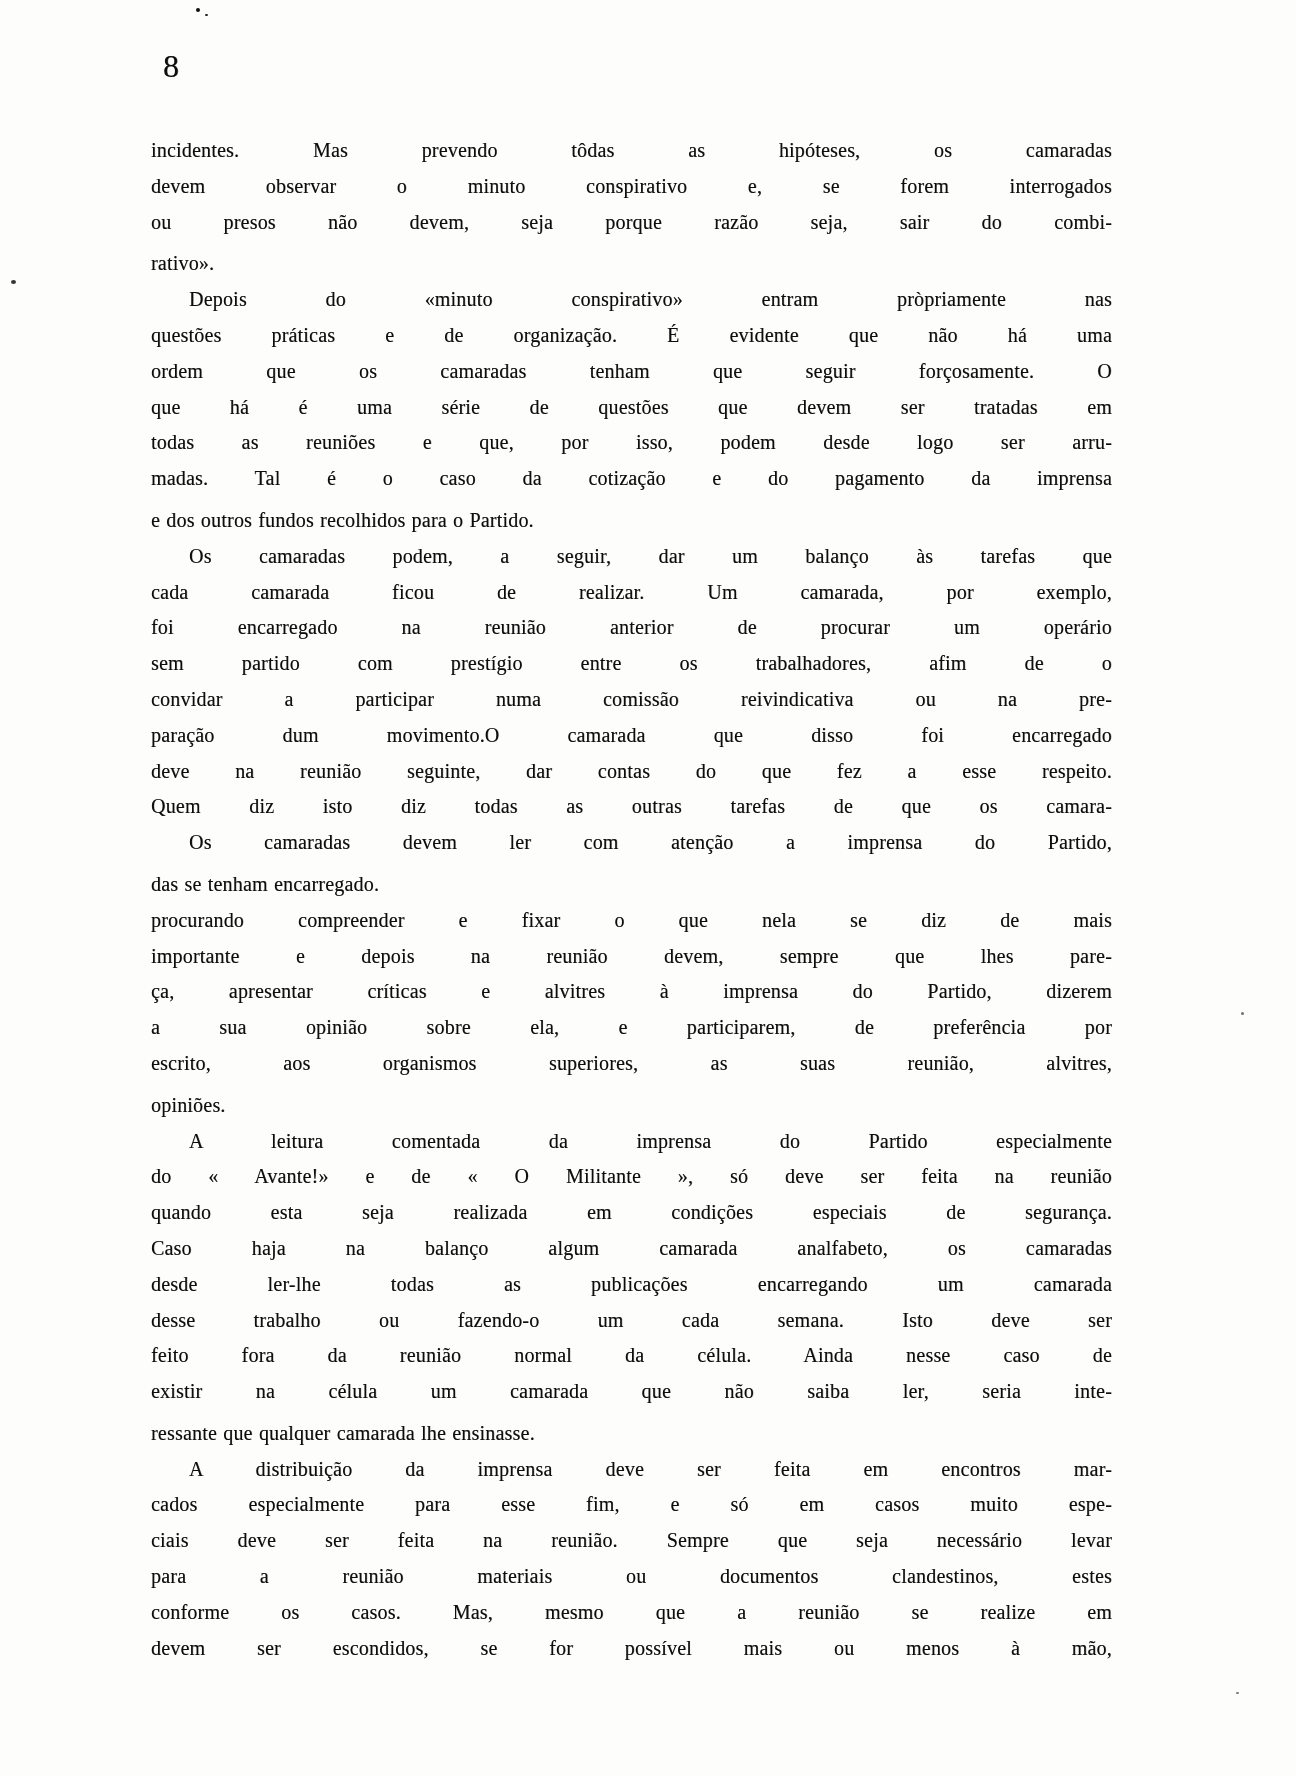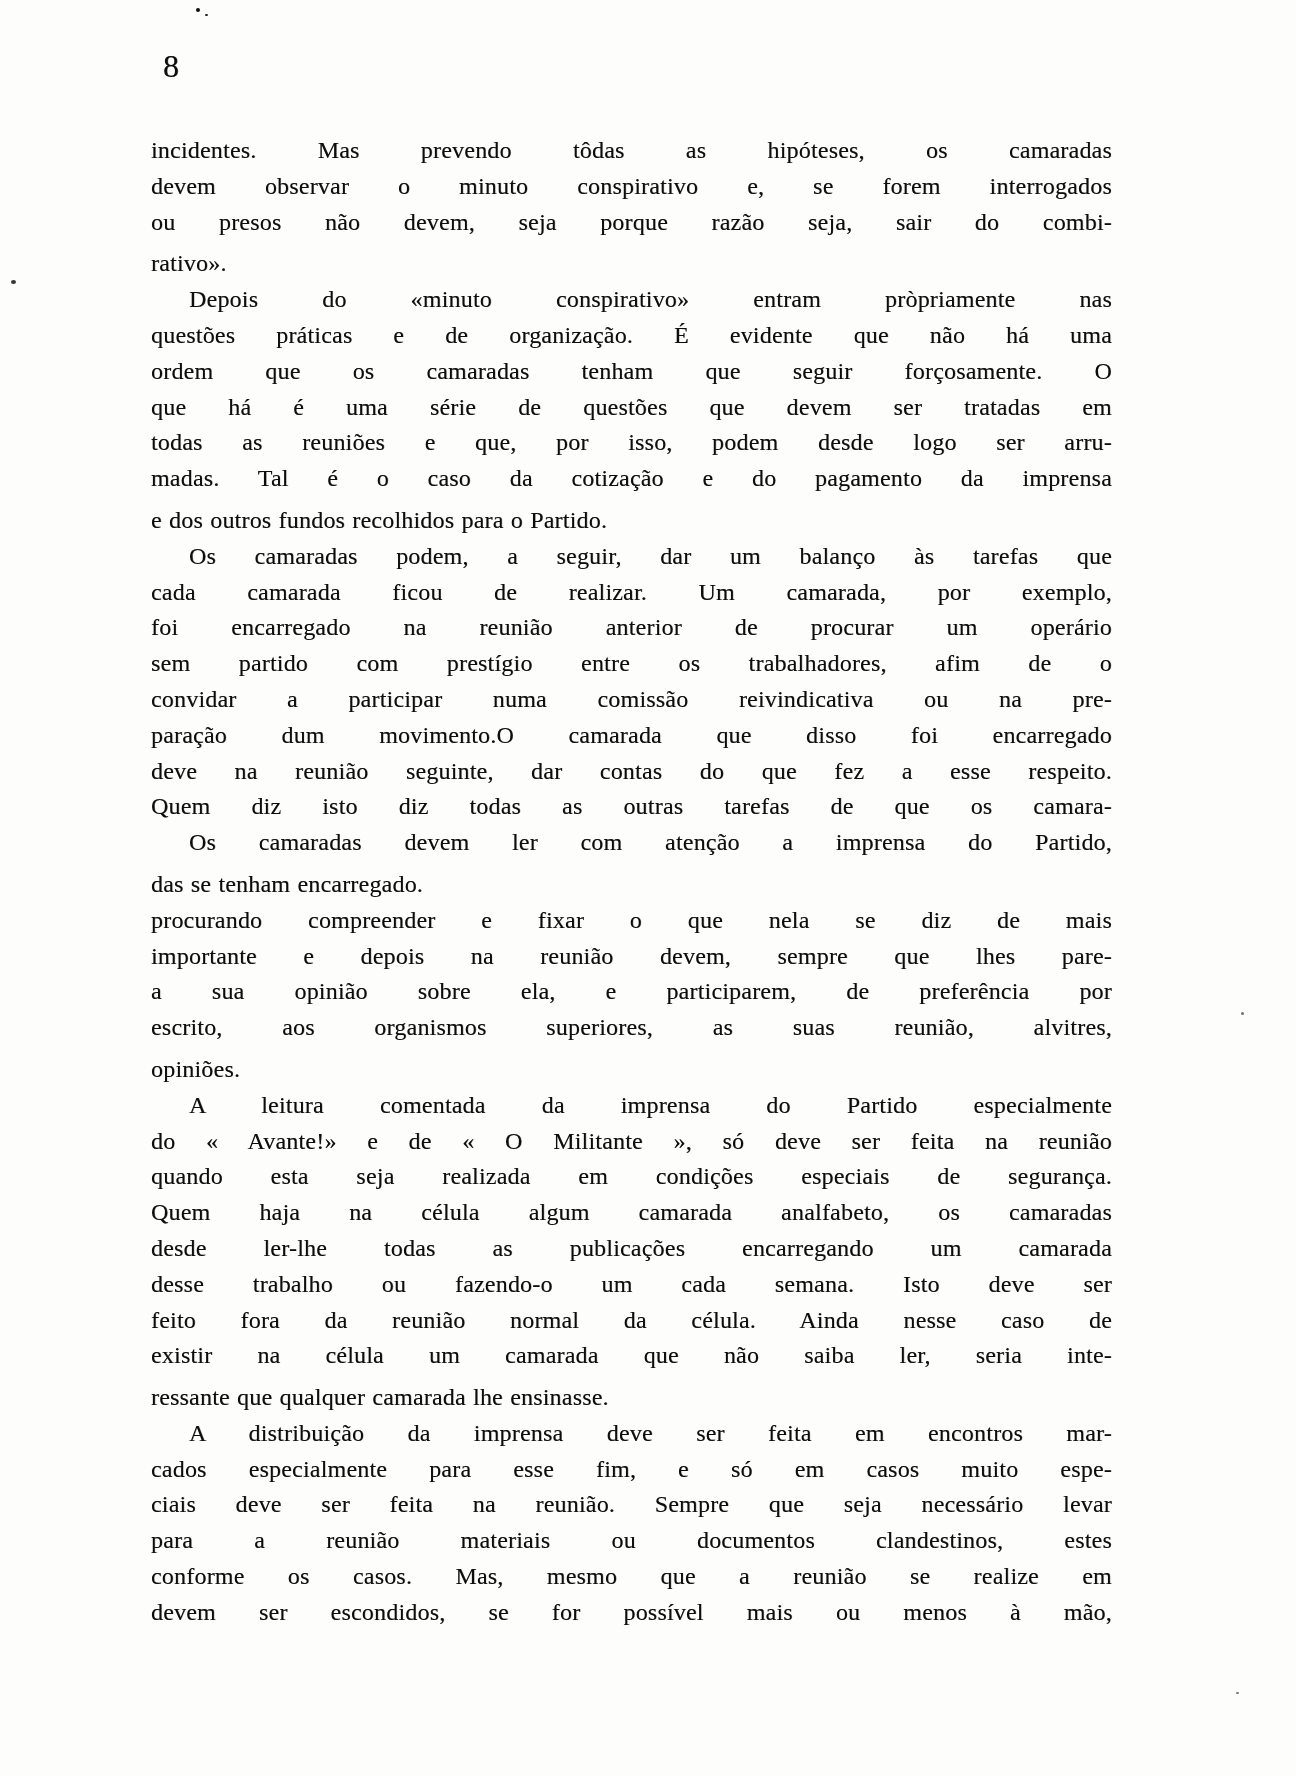"incidentes. Mas prevendo tôdas as" .text-block { font-size: 24px -> 20px }
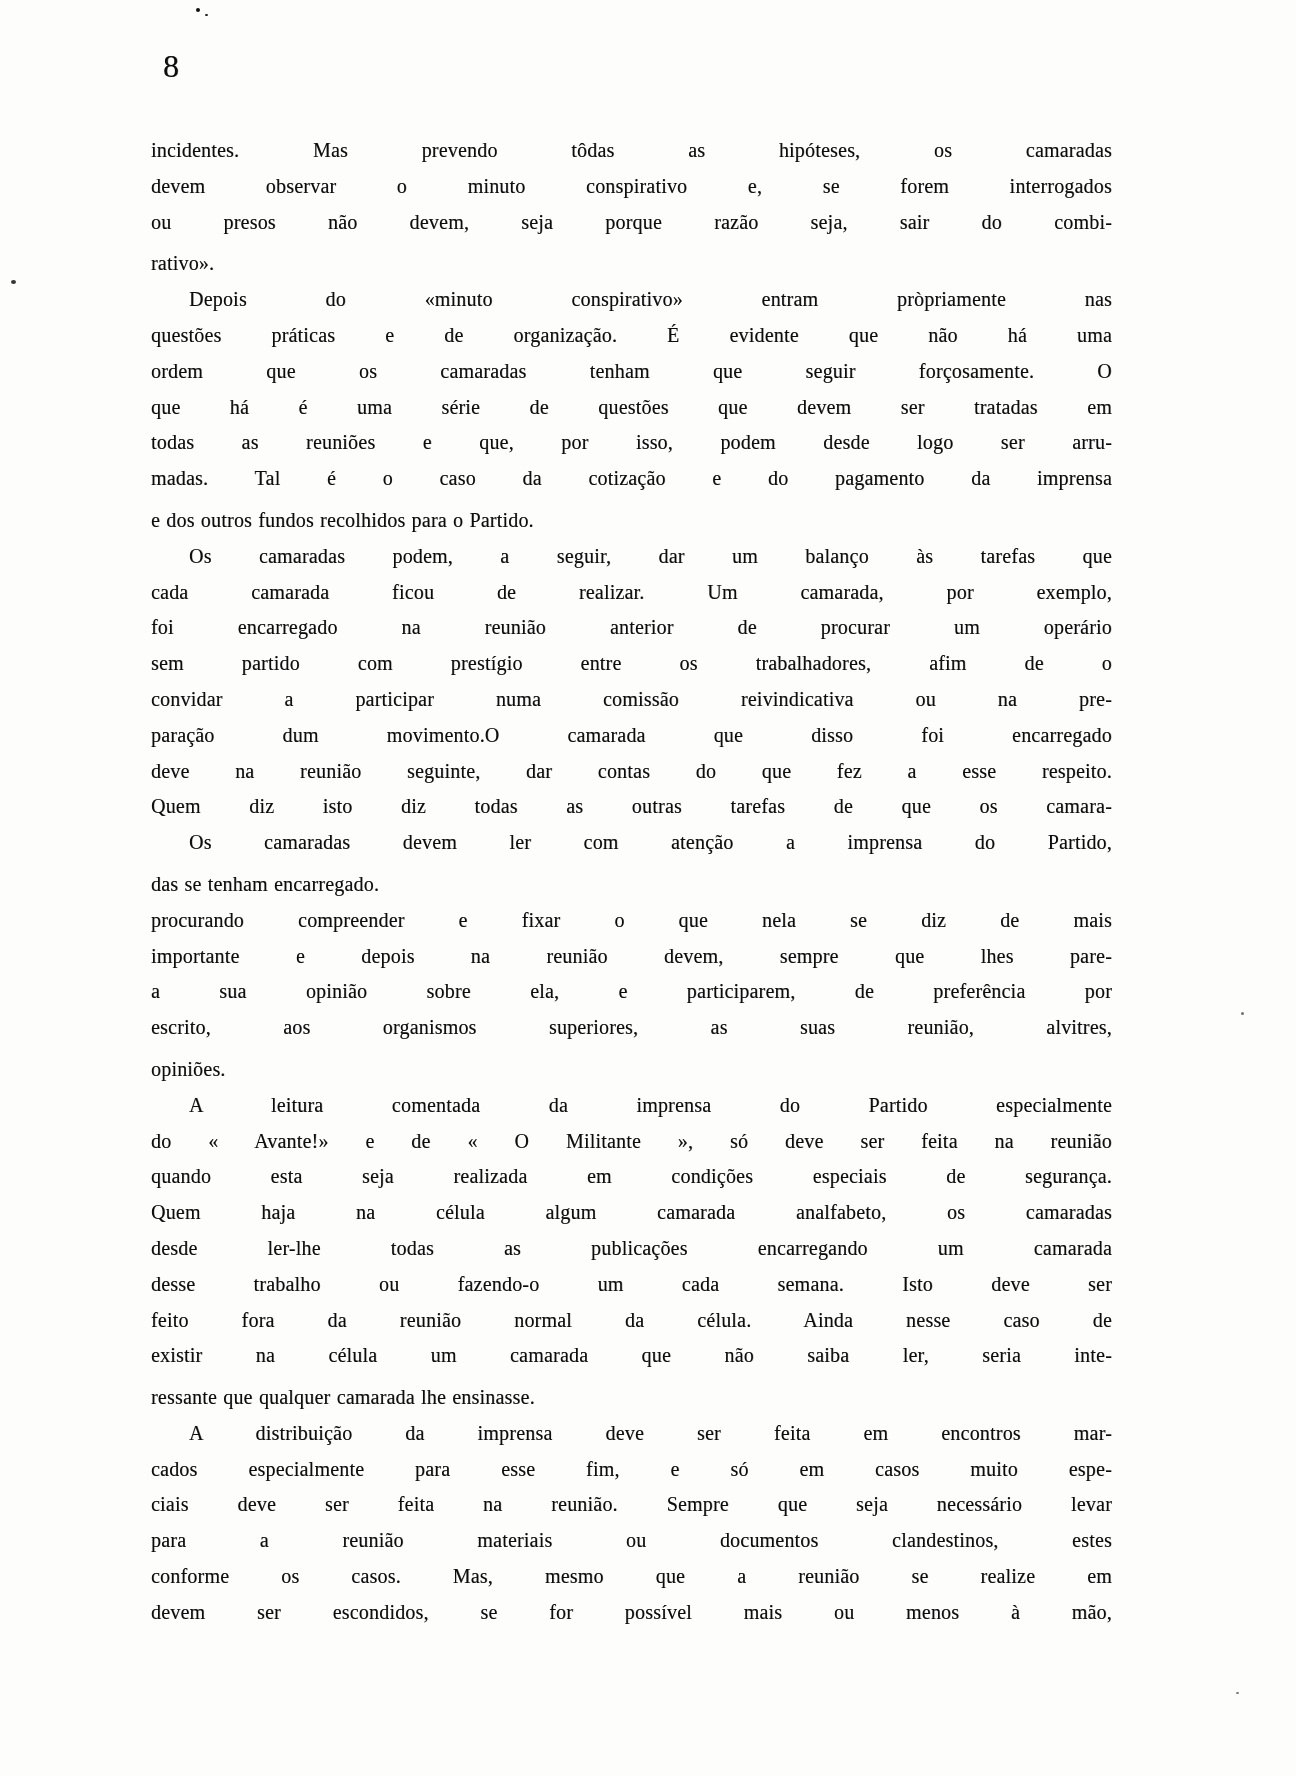"ça, apresentar críticas e alvitres" div.line { html: none -> <div>ça, apresentar críticas e alvitres à imprensa do Partido, dizerem</div> }
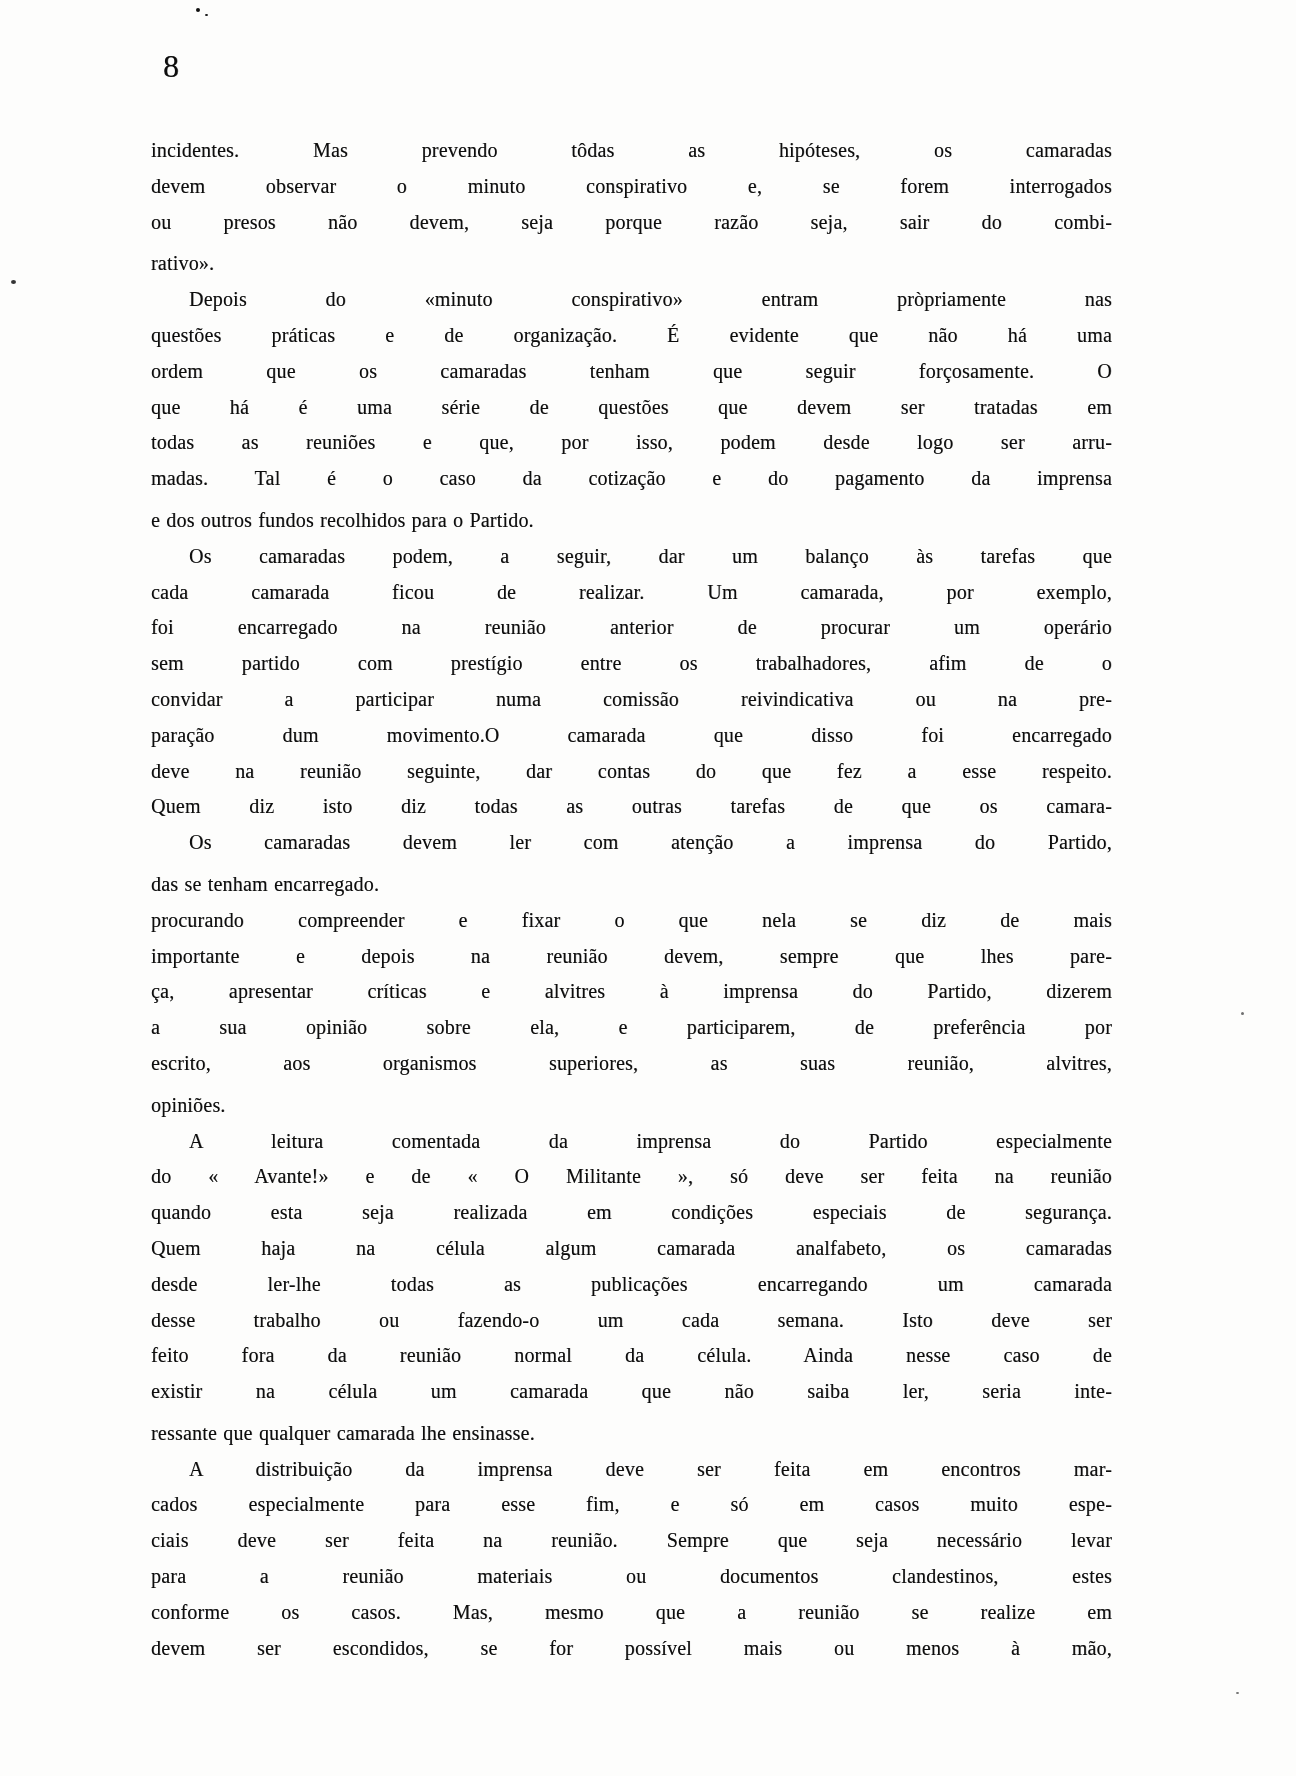"Quem haja na célula algum" div.line { text: Quem haja na célula -> Caso haja na balanço }
